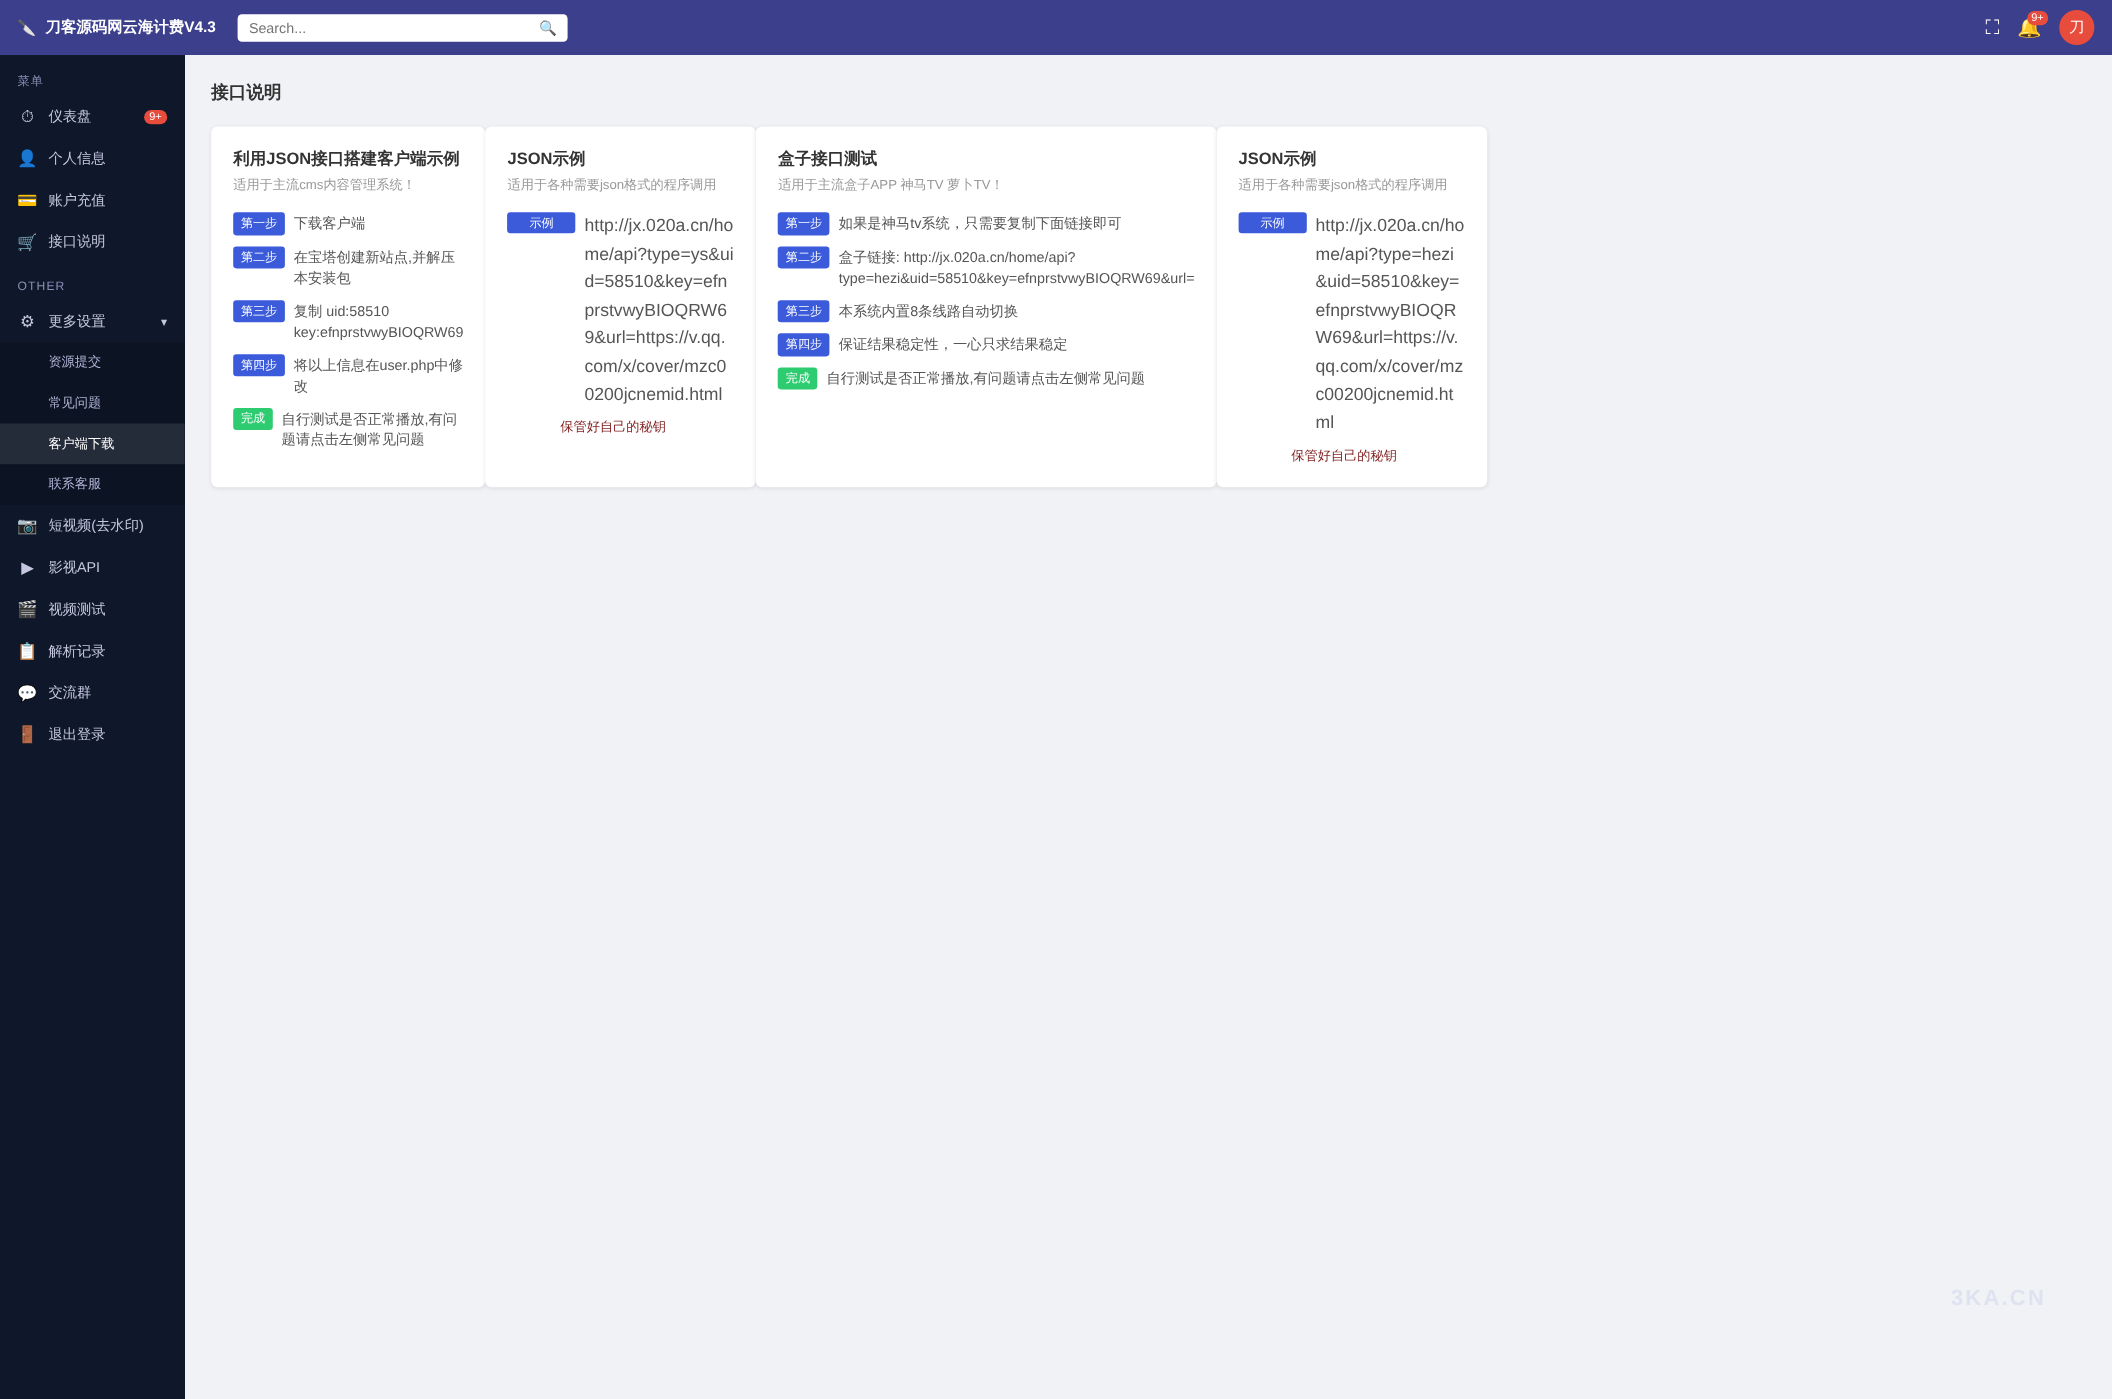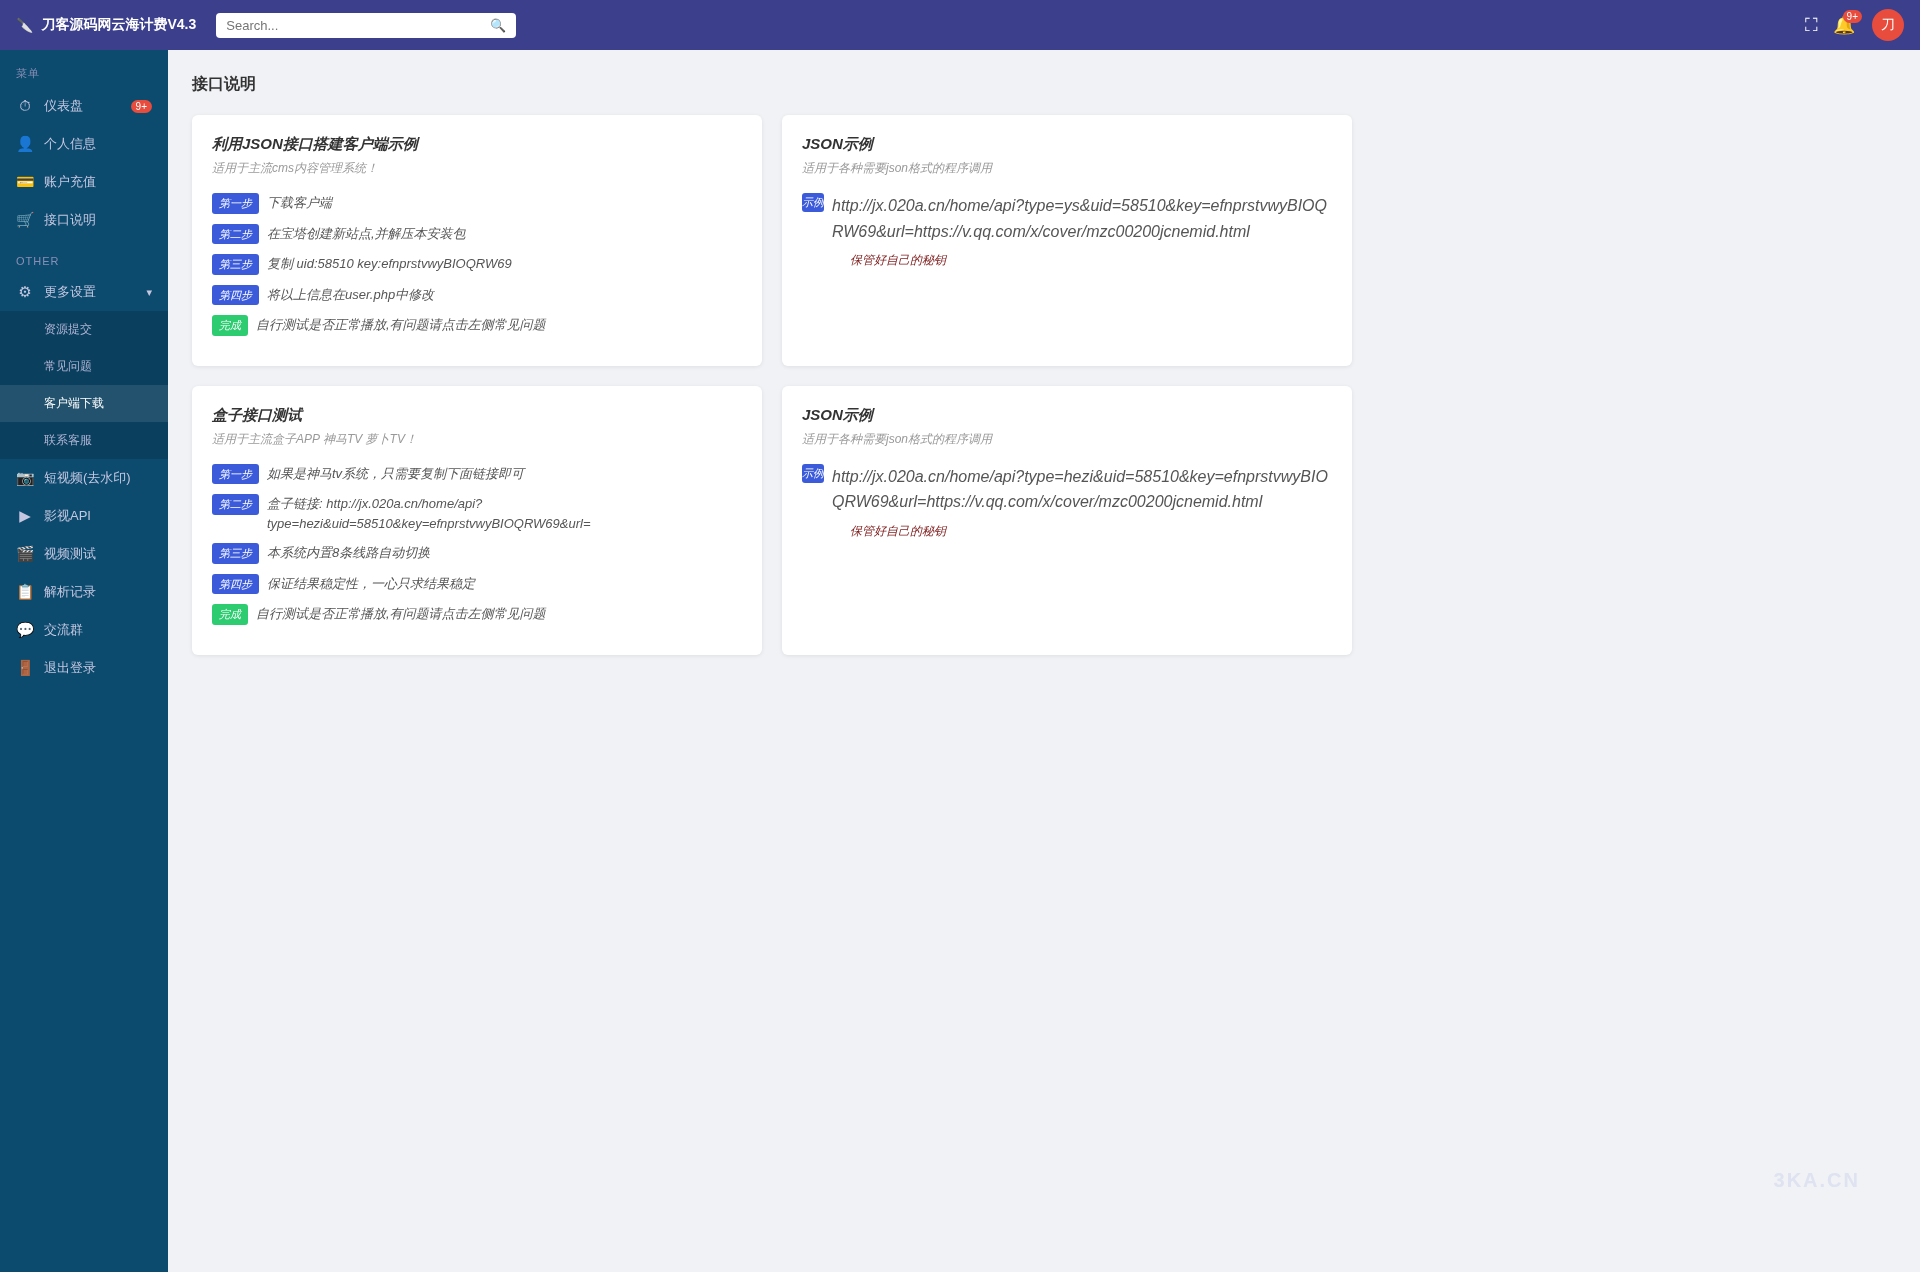"菜单" .sidebar { background: #0c4a6e -> #0f172a }
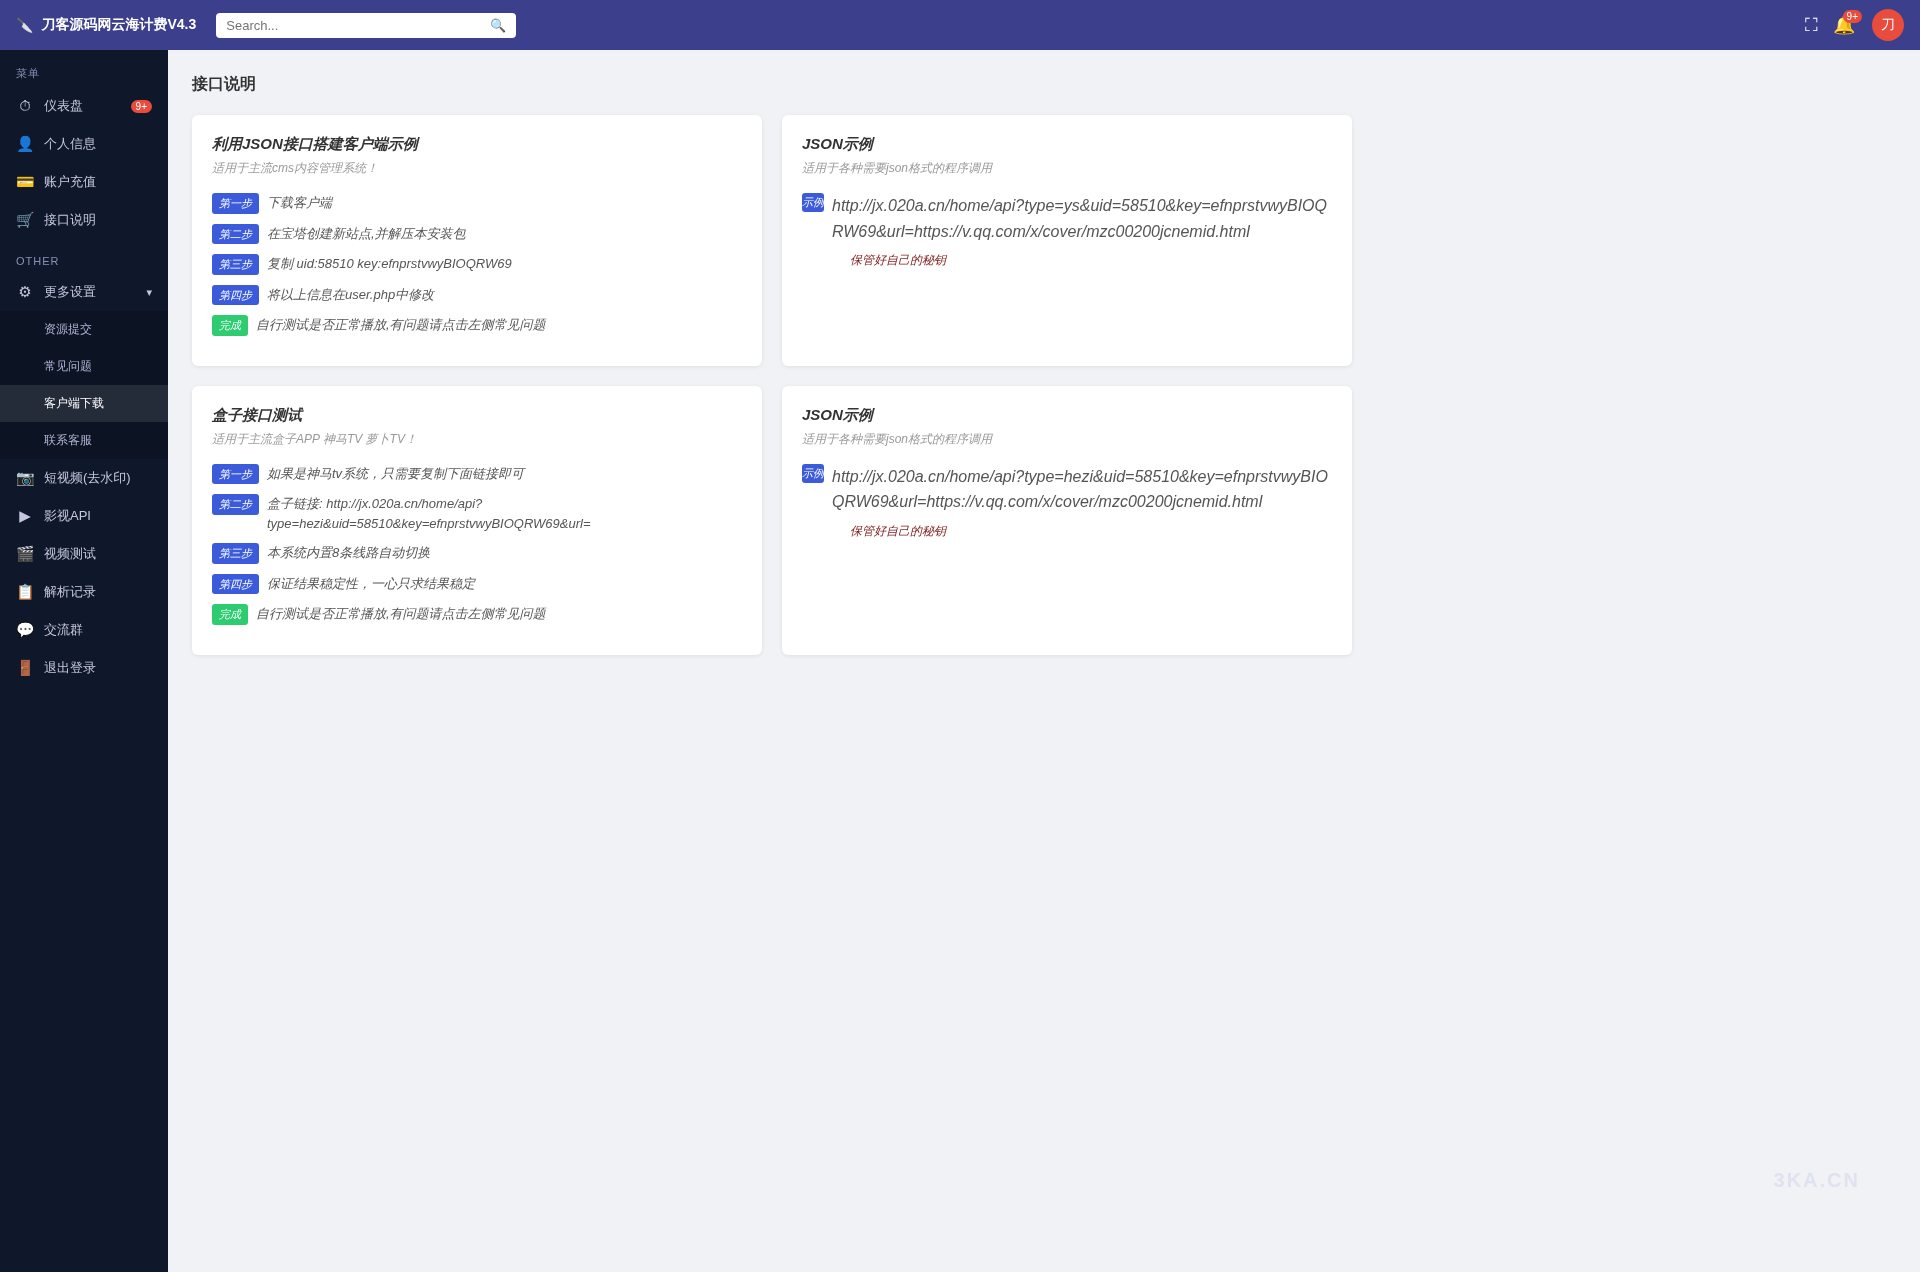"利用JSON接口搭建客户端示例" .cards-grid { font-style: italic -> none; gap: 20px -> none; grid-template-columns: 1fr 1fr -> 1fr 1fr 1fr 1fr }
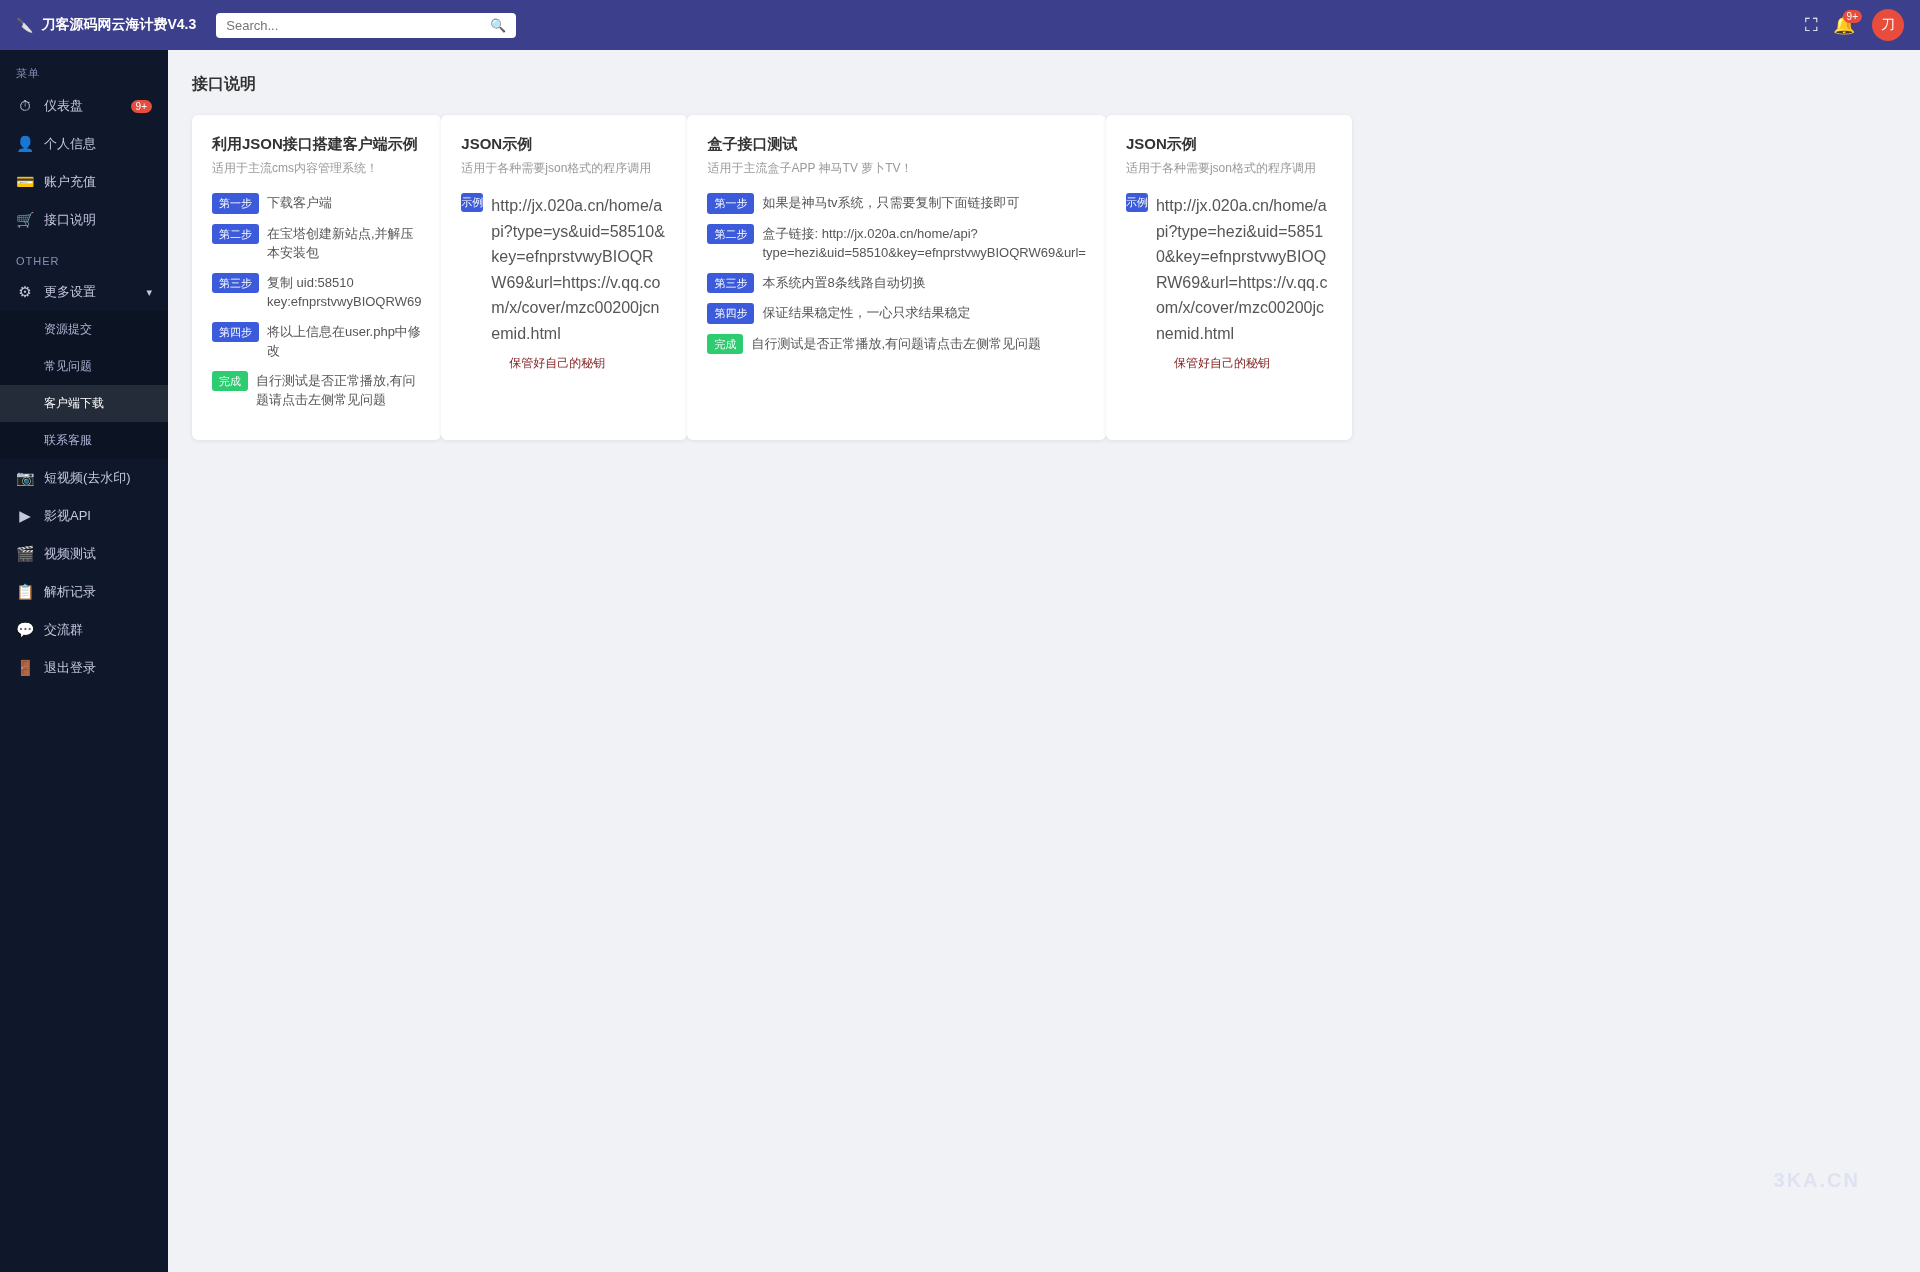"示例" .api-example-label { padding: 2px 0 -> 2px 20px }
